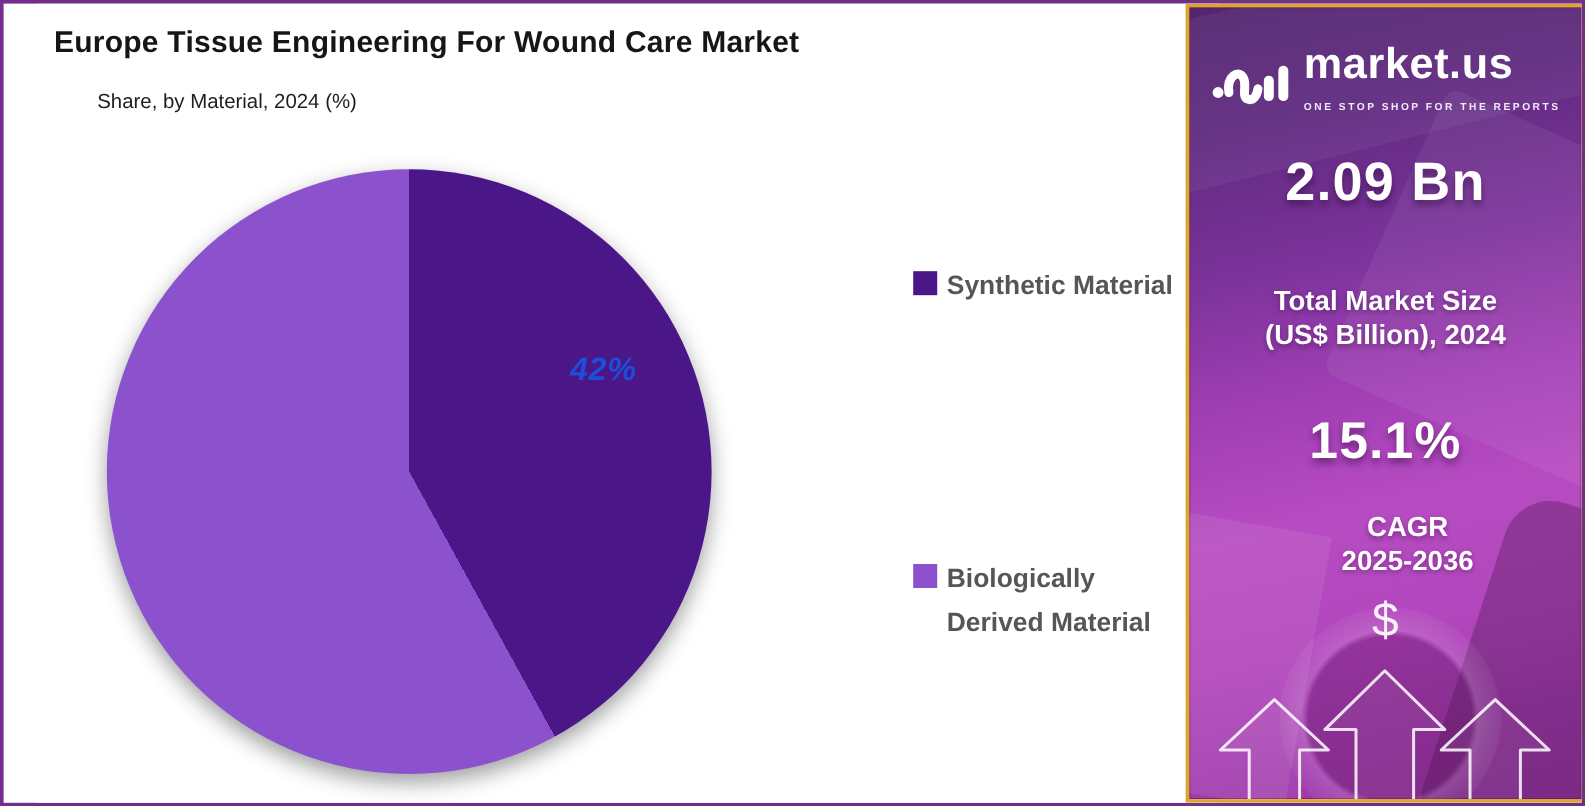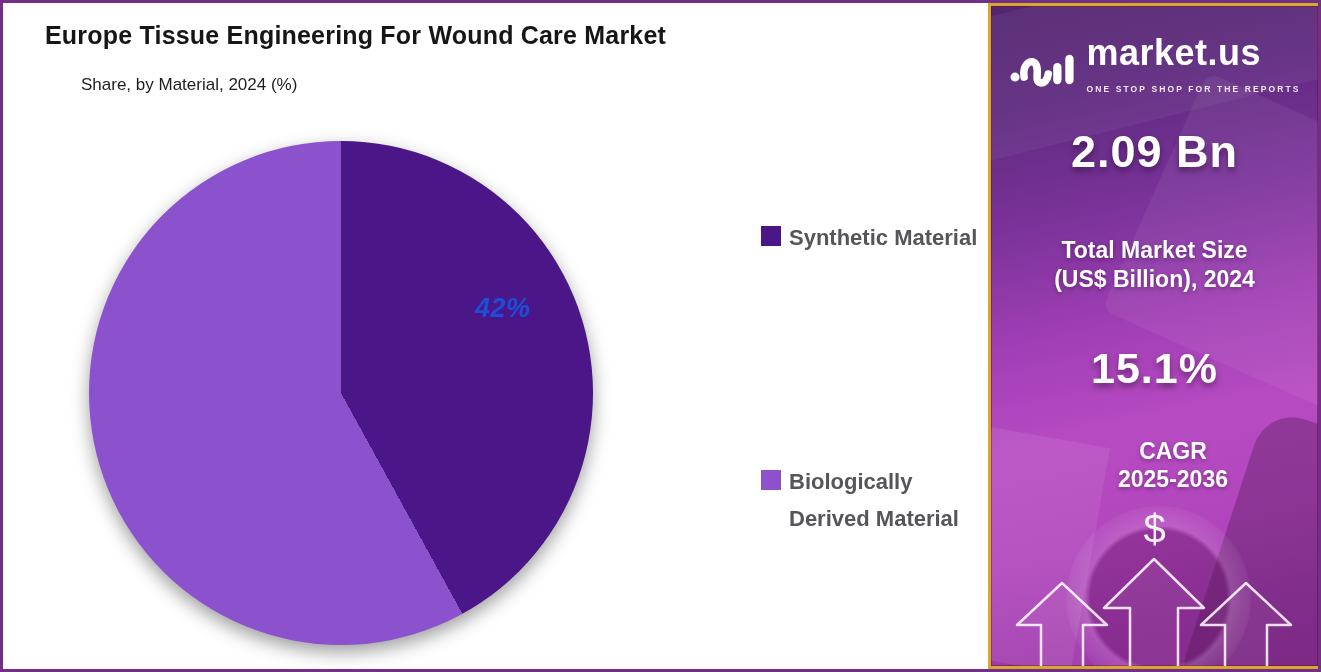"CAGR" .cagr-label { margin-top: 44px -> 32px }
